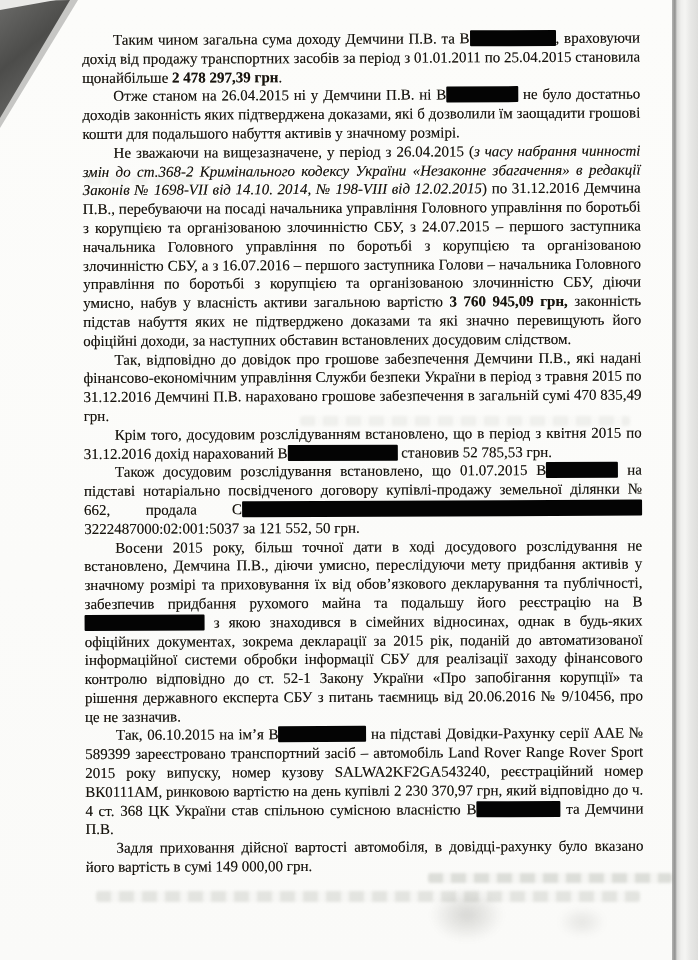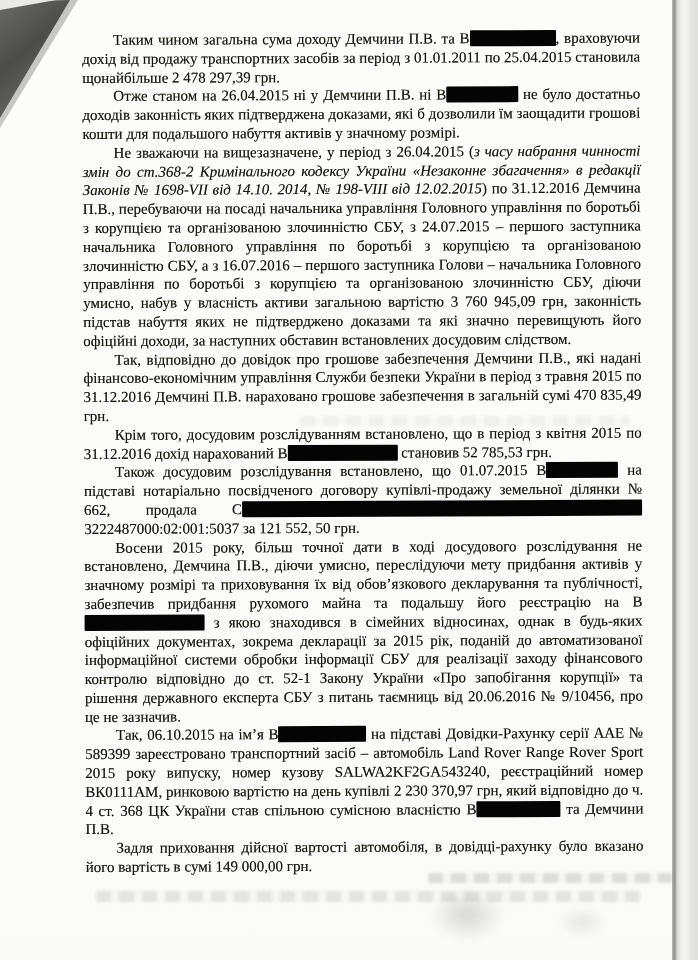"2 478 297,39 грн" .seg.bold { font-weight: 400 -> 700 }
